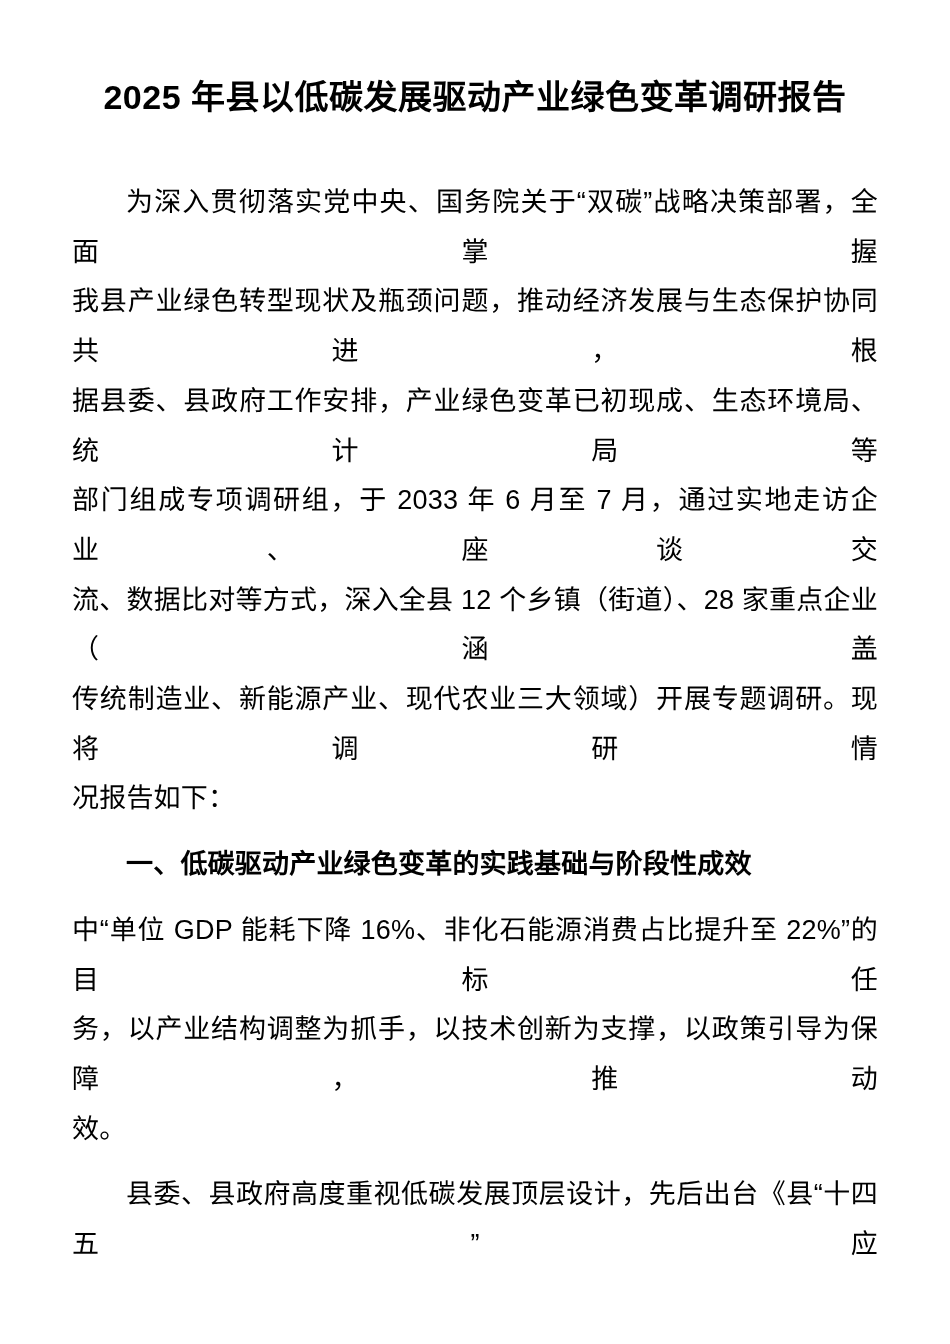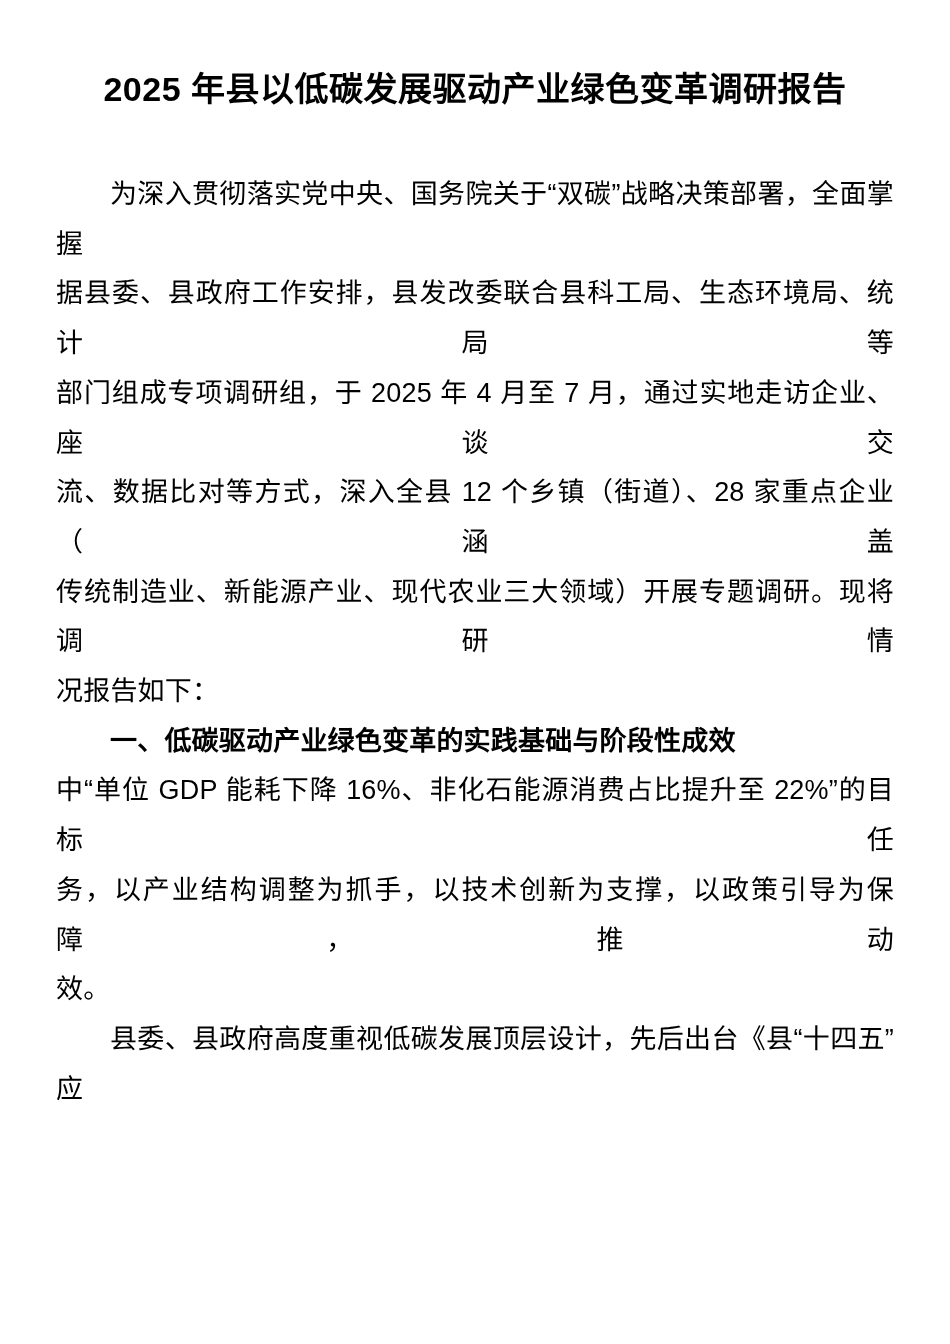"2025 年县以低碳发展驱动产业绿色变革调研报告" .page { padding: 8px 56px -> 16px 56px }
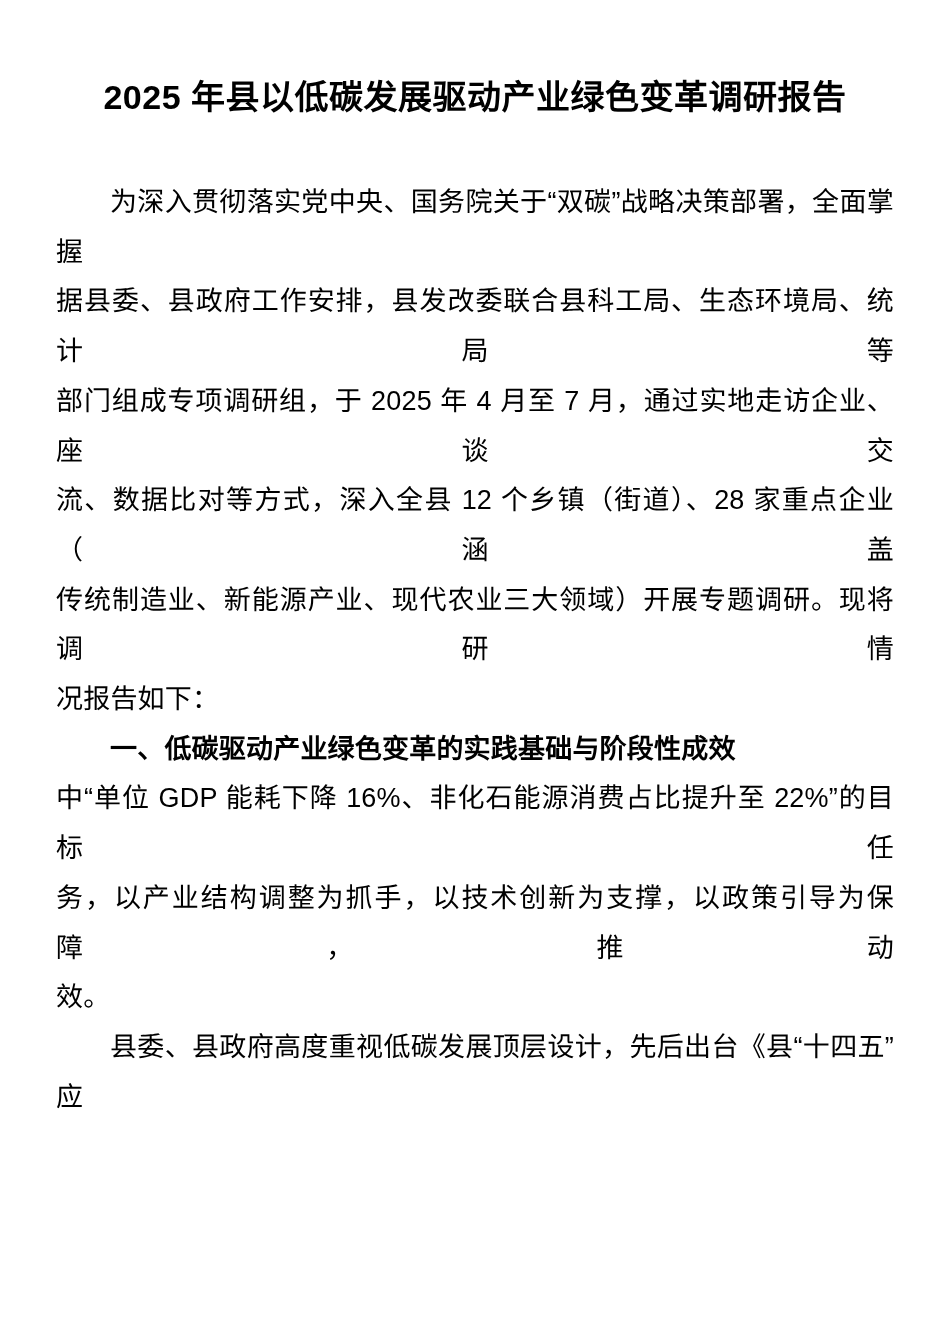"为深入贯彻落实党中央、国务院关于“双碳”战略决策部署，全面掌握" .block { margin: 0 -> 16px }
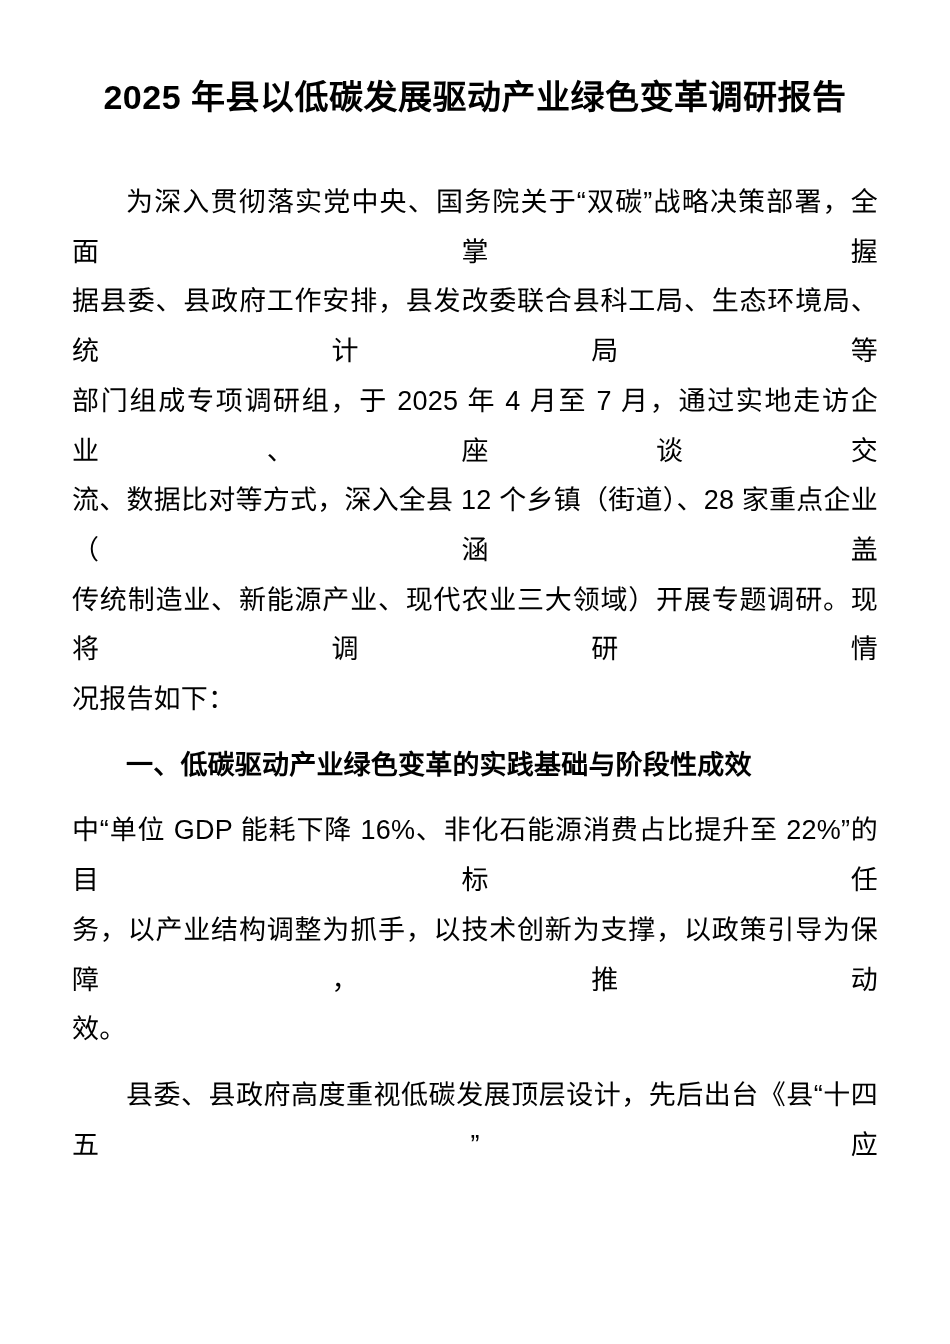"我县产业绿色转型现状及瓶颈问题，推动经济发展与生态保护协同共进，根" div.line { html: none -> <div>我县产业绿色转型现状及瓶颈问题，推动经济发展与生态保护协同共进，根</div> }
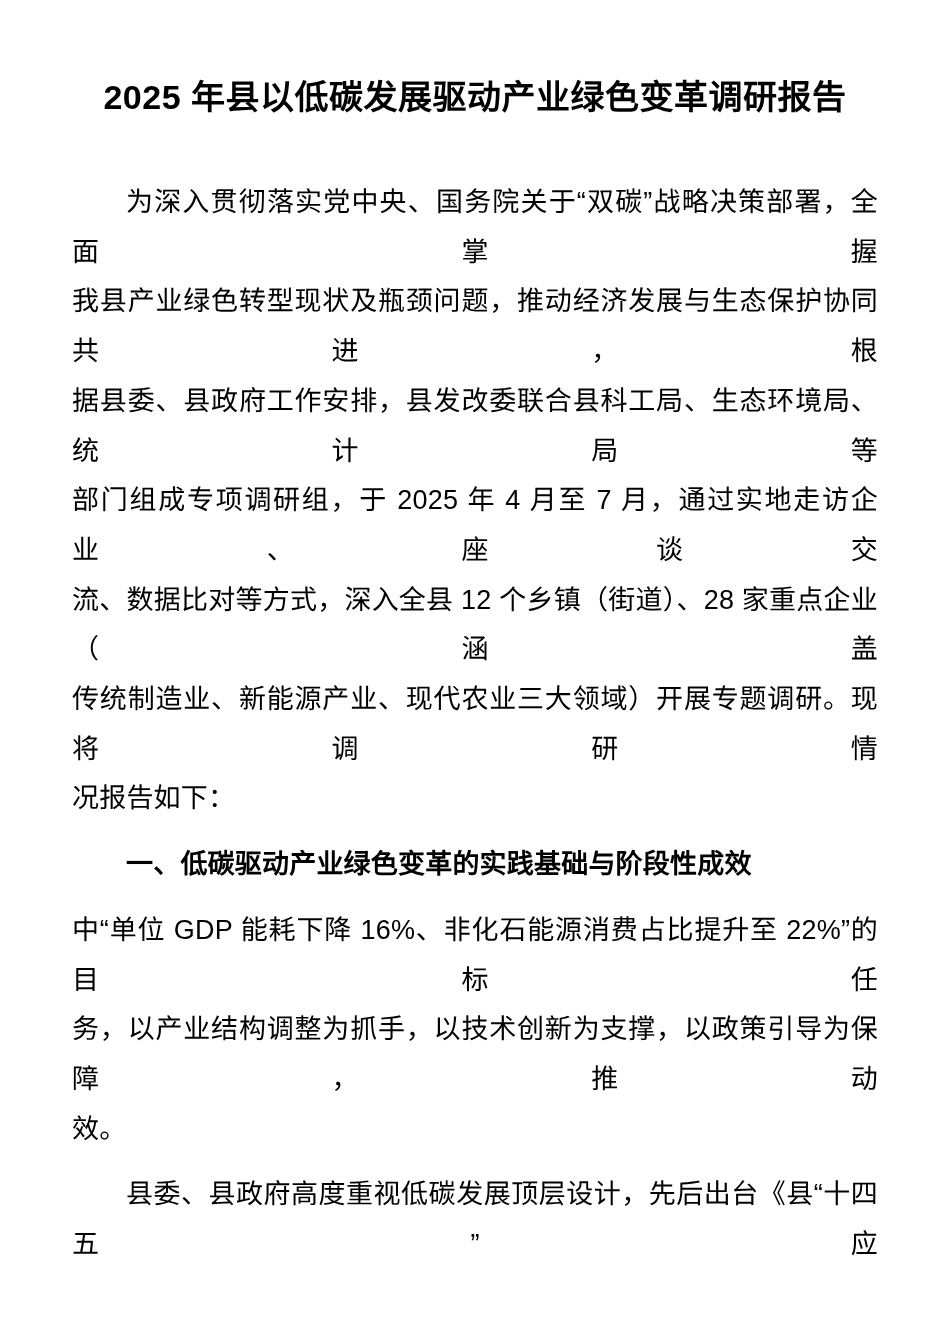"据县委、县政府工作安排，县发改委联合县科工局、生态环境局、统计局等" div.line { text: 县发改委联合县科工局 -> 产业绿色变革已初现成 }
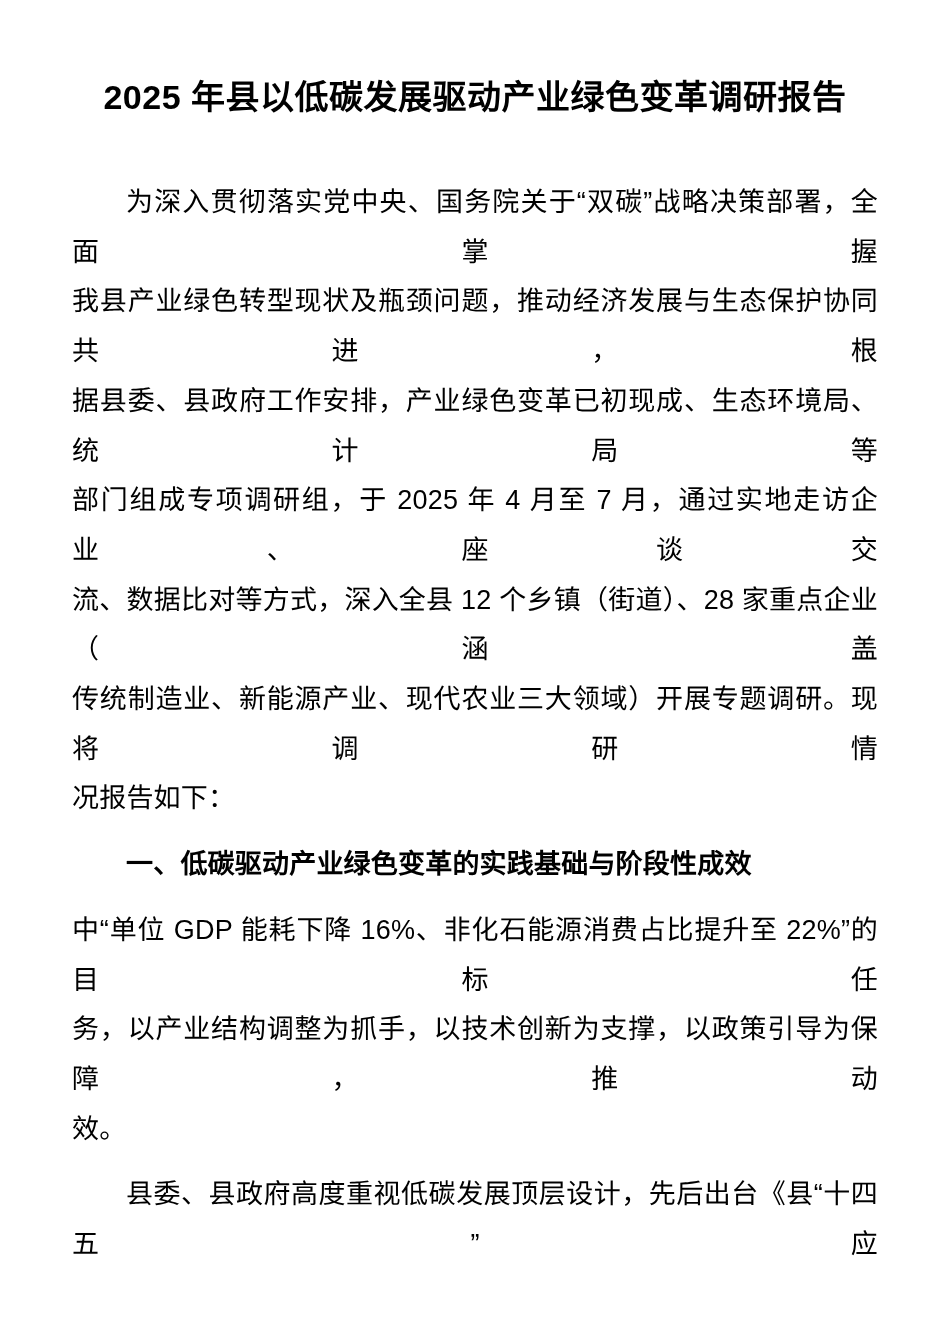"部门组成专项调研组，于 2025 年 4 月至" div.line { text: 2025 年 4 -> 2033 年 6 }
